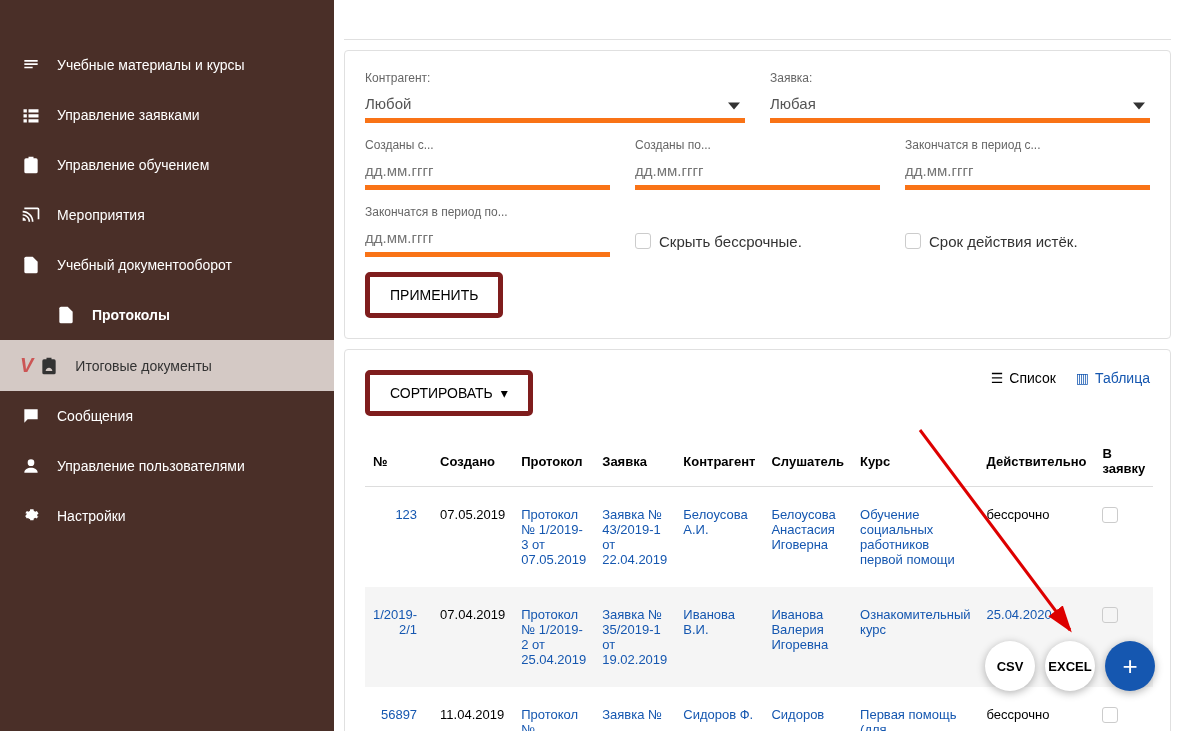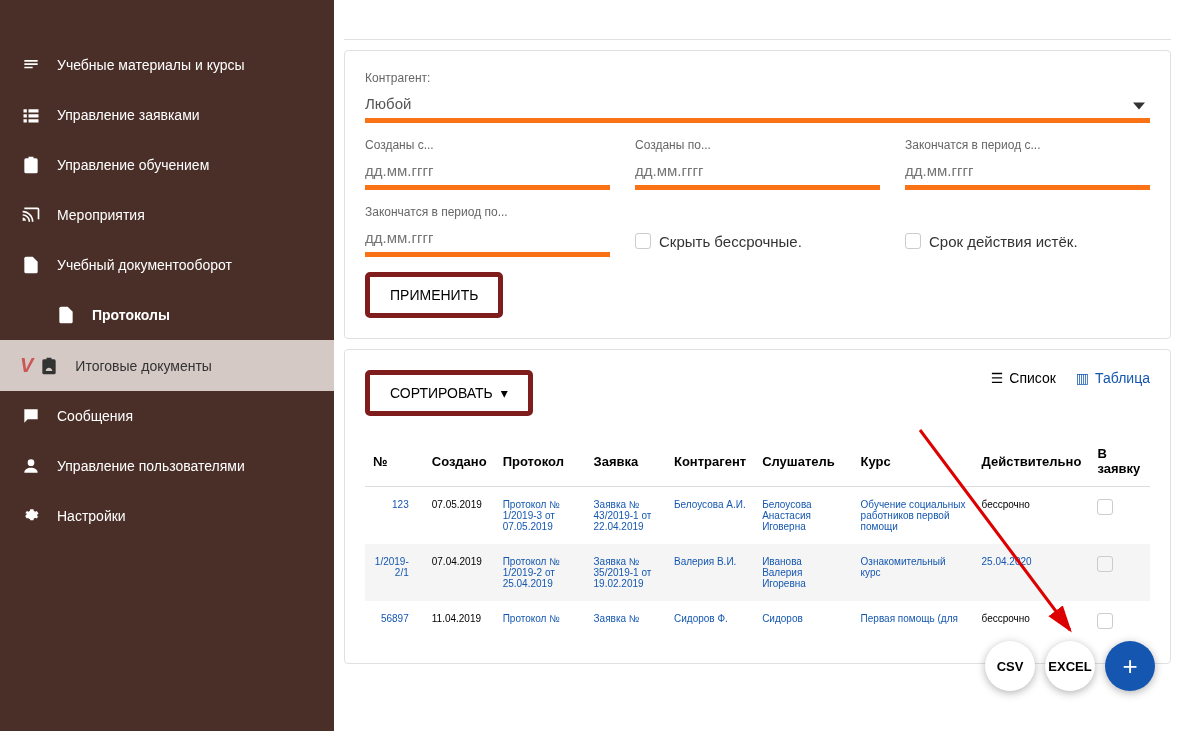"Заявка:" div.filter-item { html: none -> <div> <span>Заявка:</span> <div><input></div> </div> }
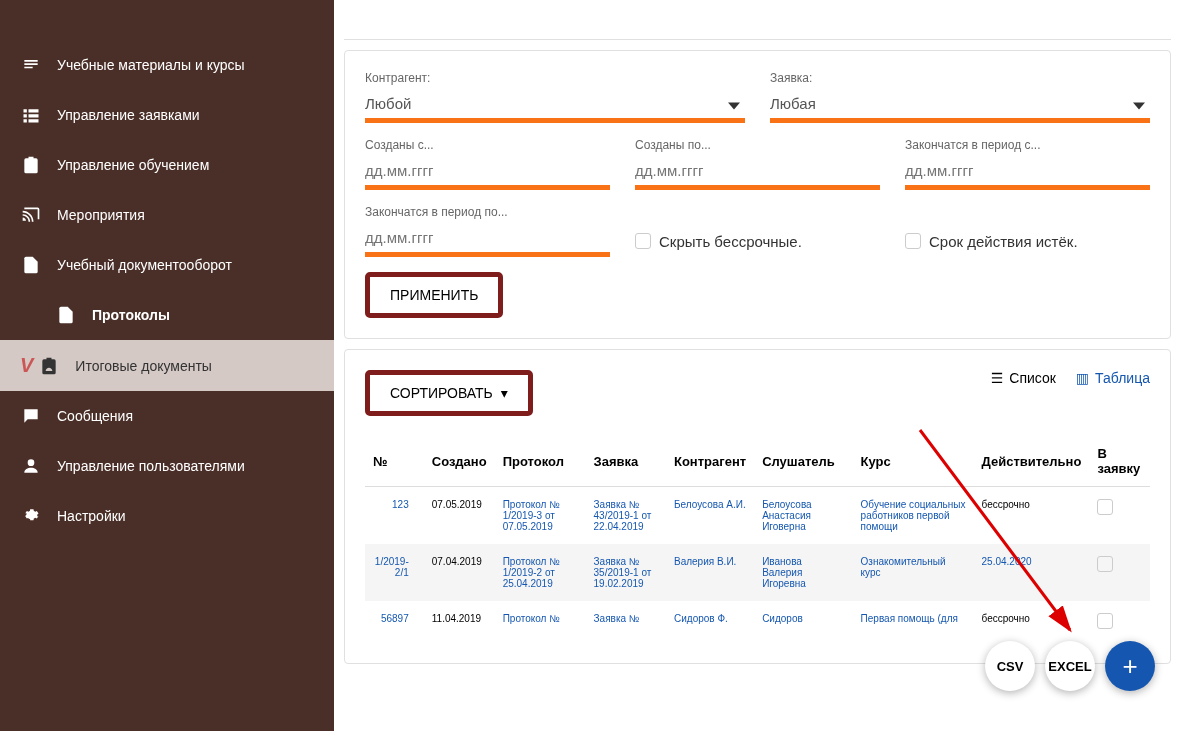"123" td { font-size: 10px -> 13px; padding: 12px 8px -> 20px 8px }
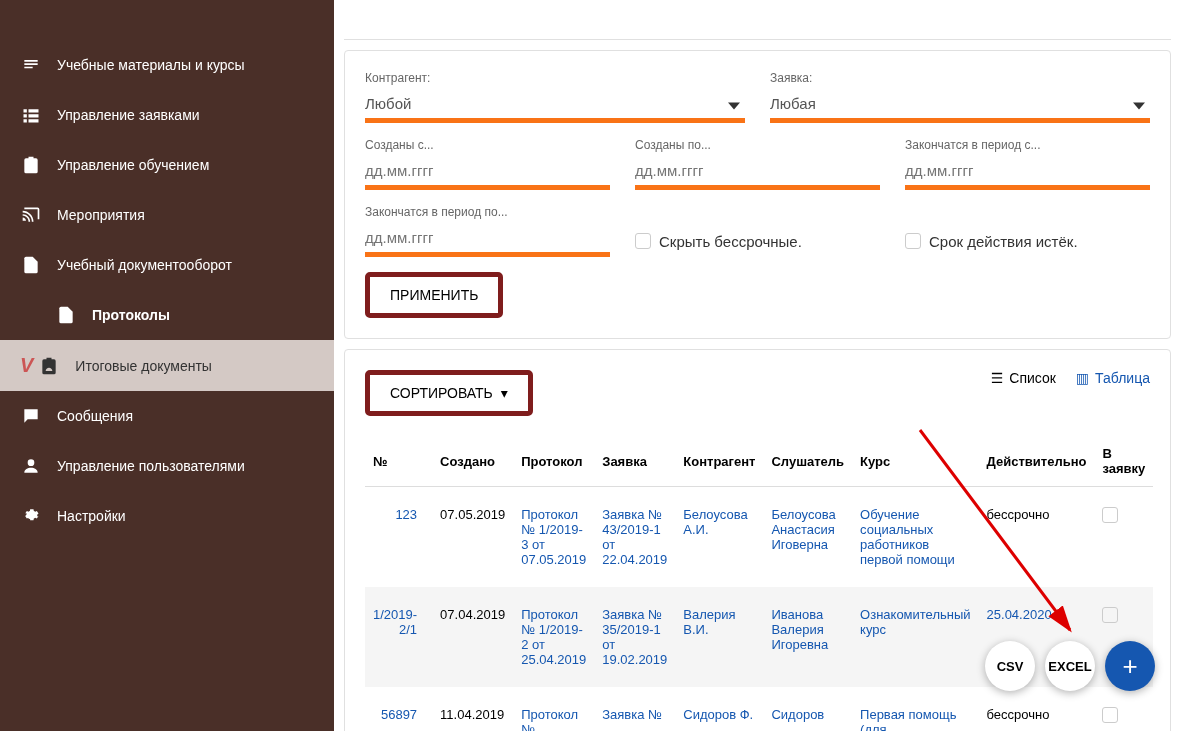"Валерия В.И." span.link { text: Валерия -> Иванова }
